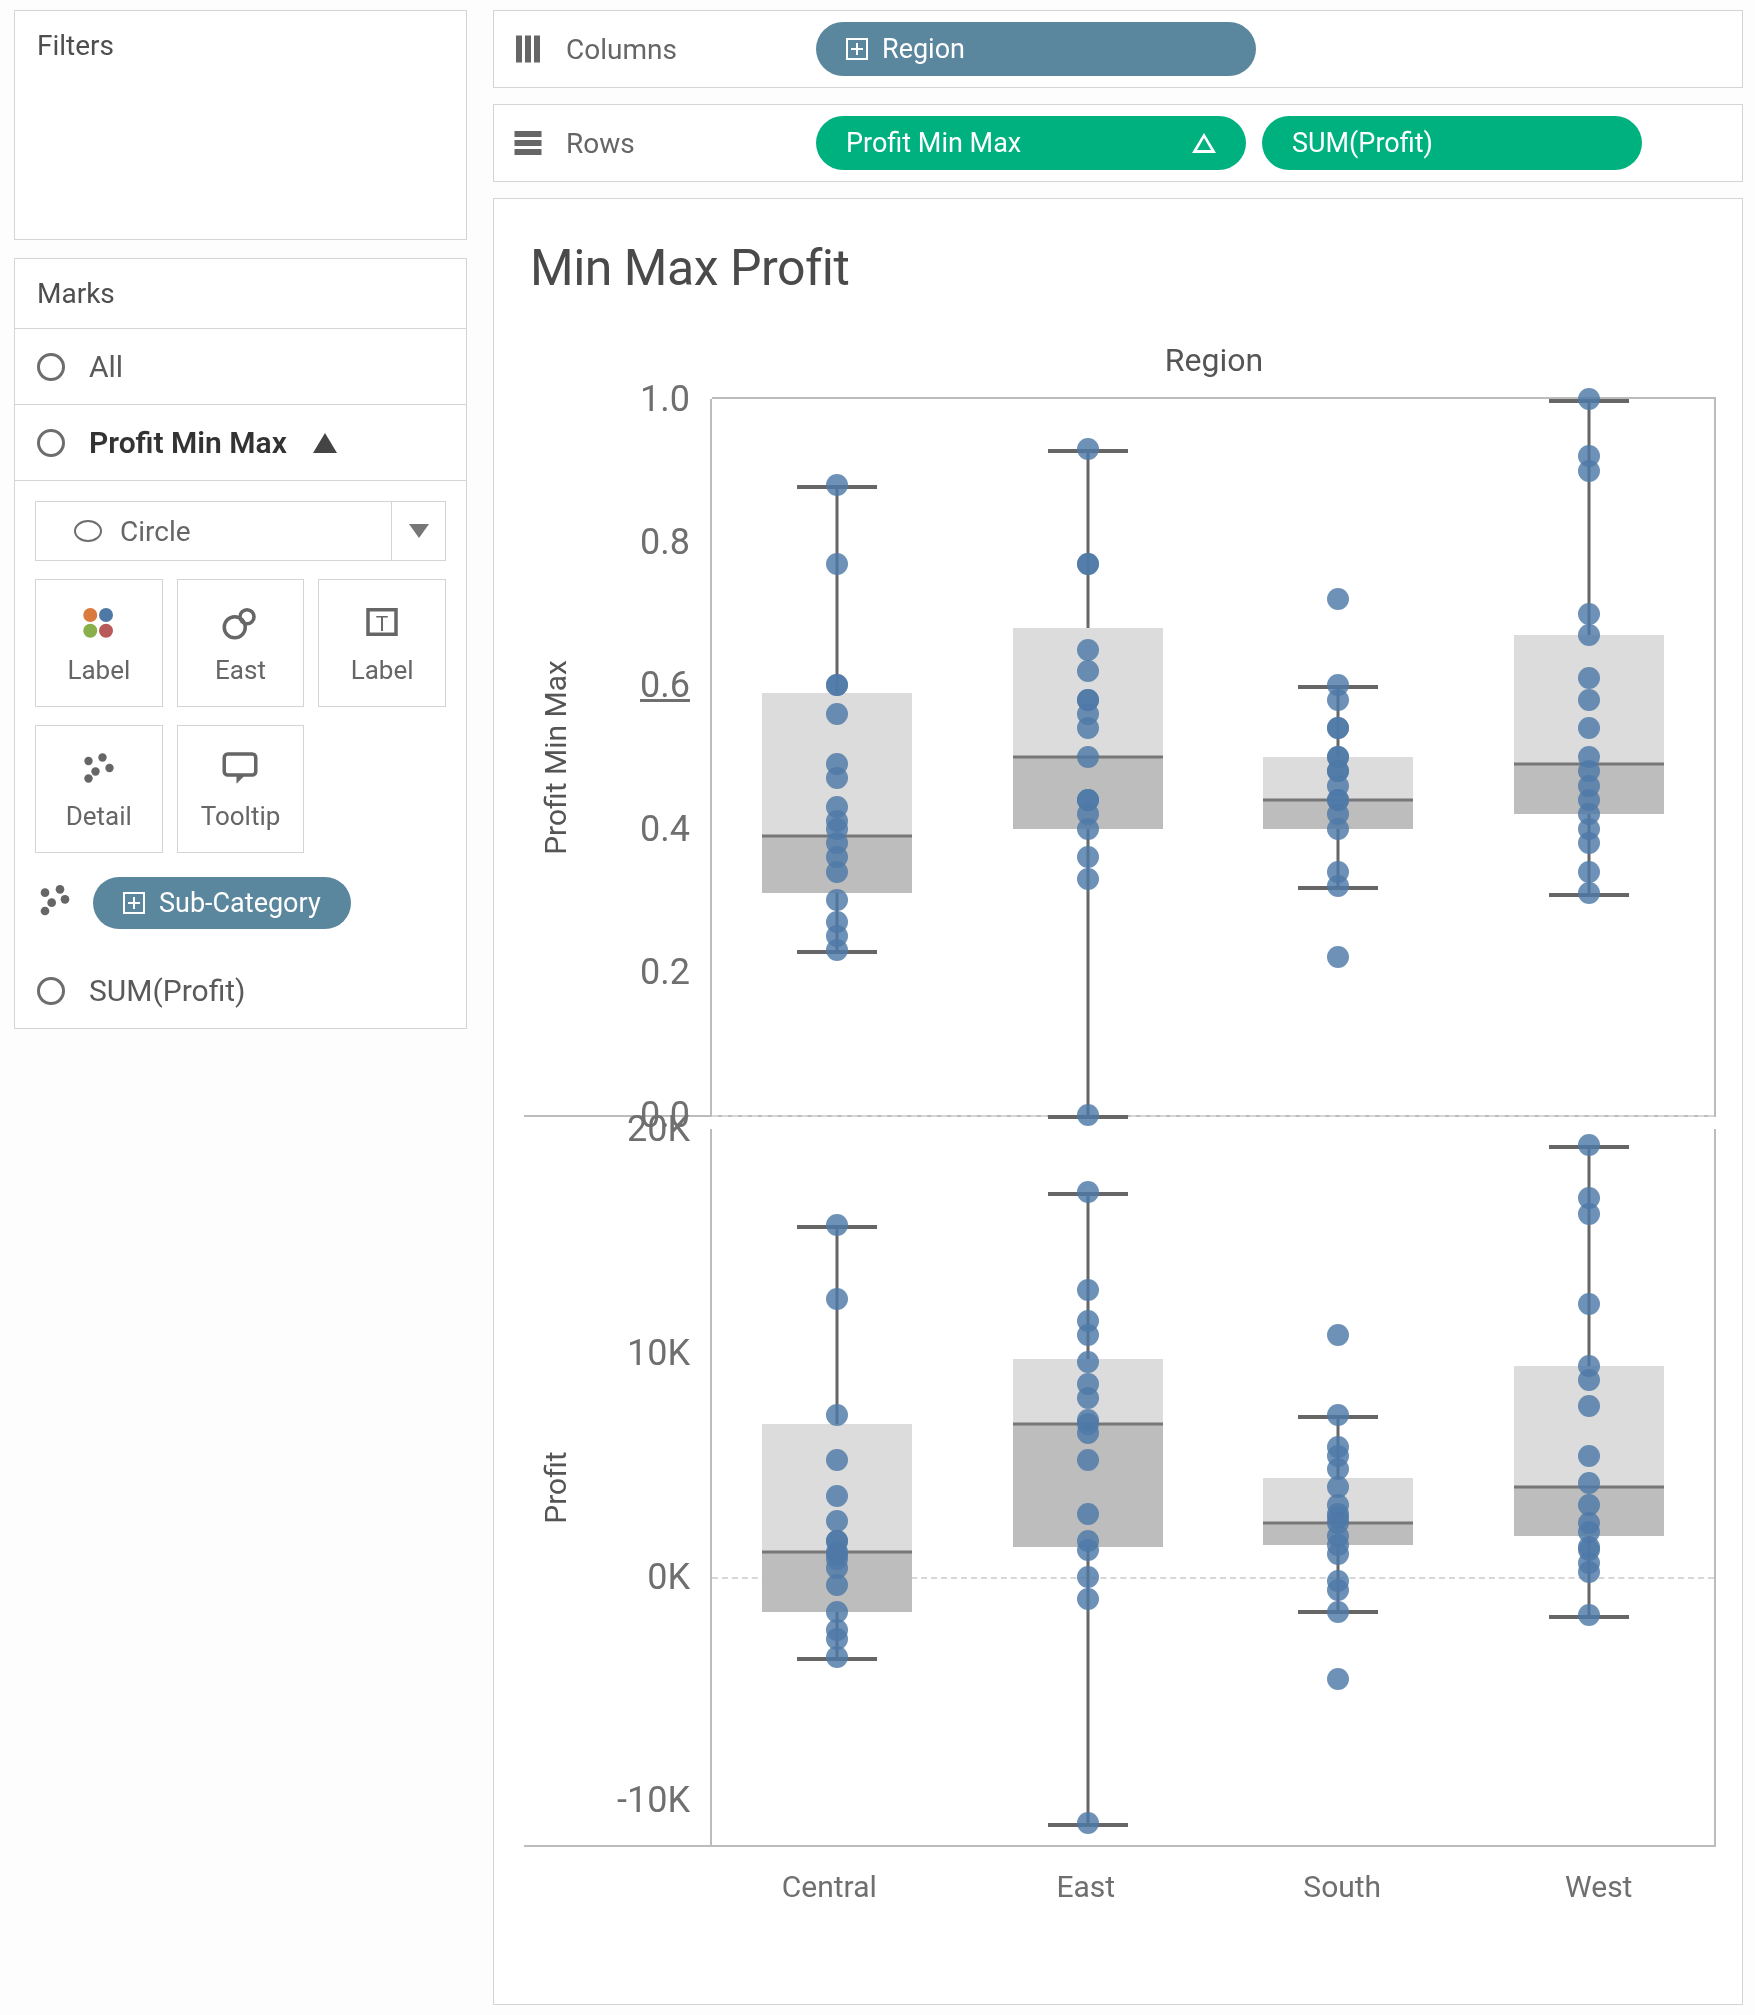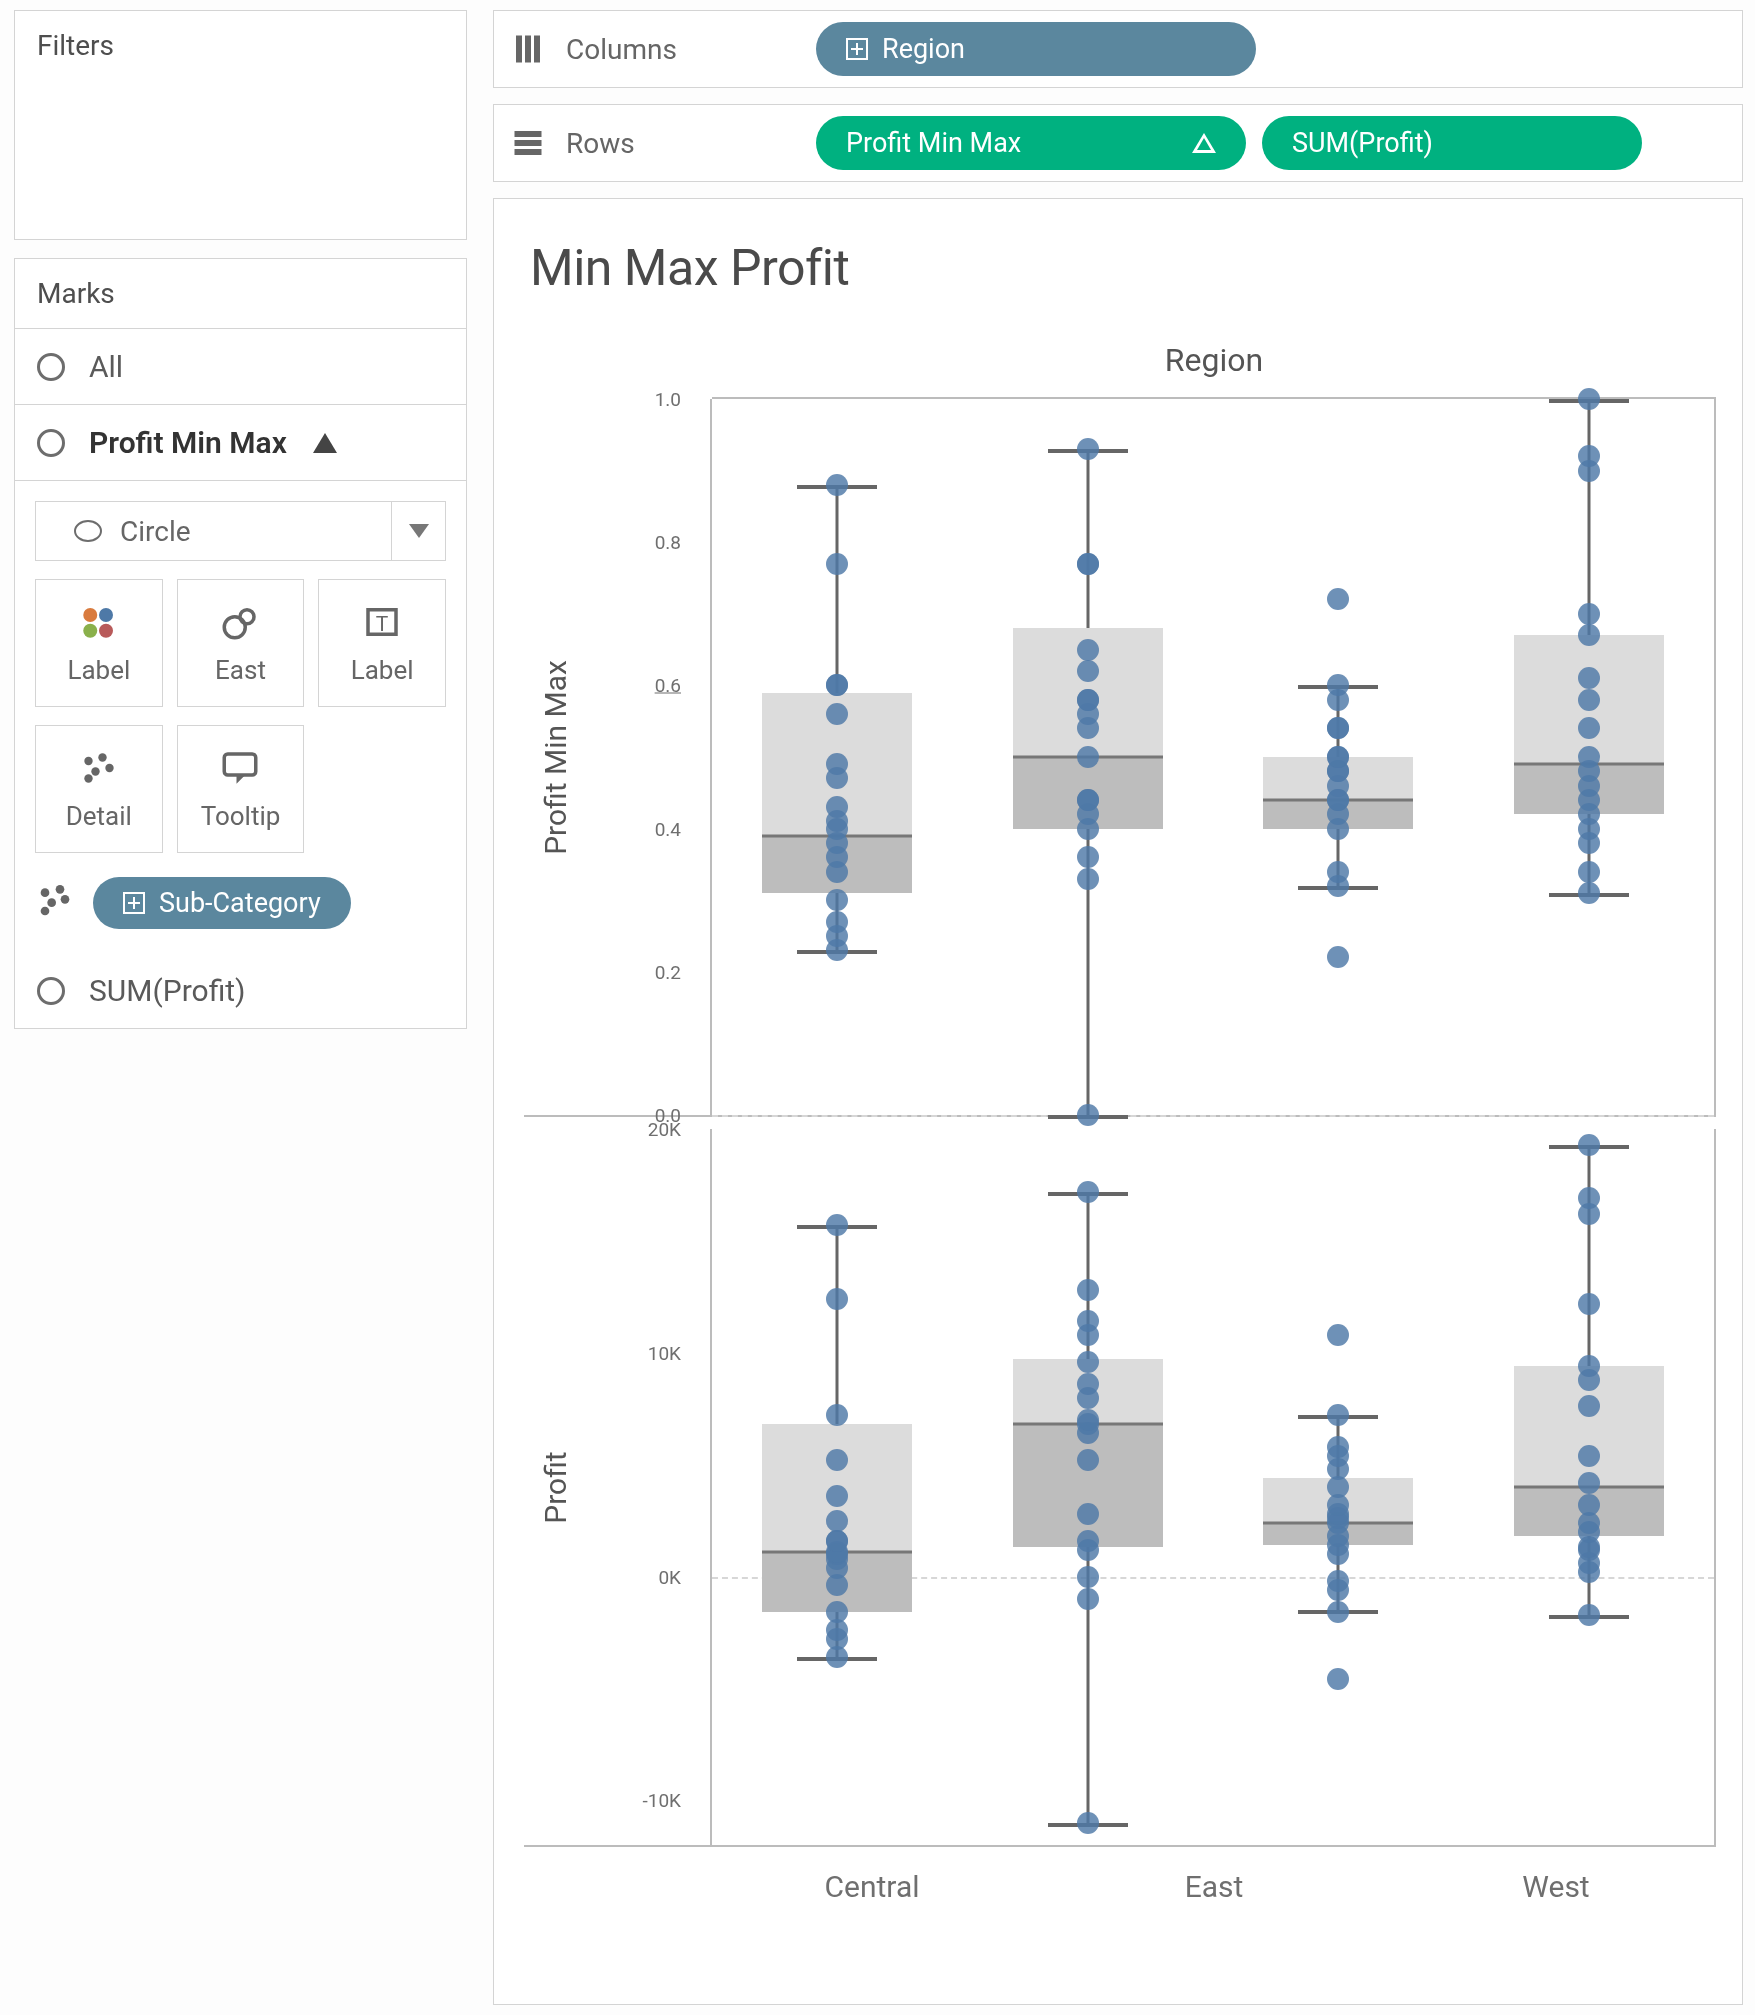"1.0" .ytick { font-size: 19px -> 36px; right: 29px -> 20px }
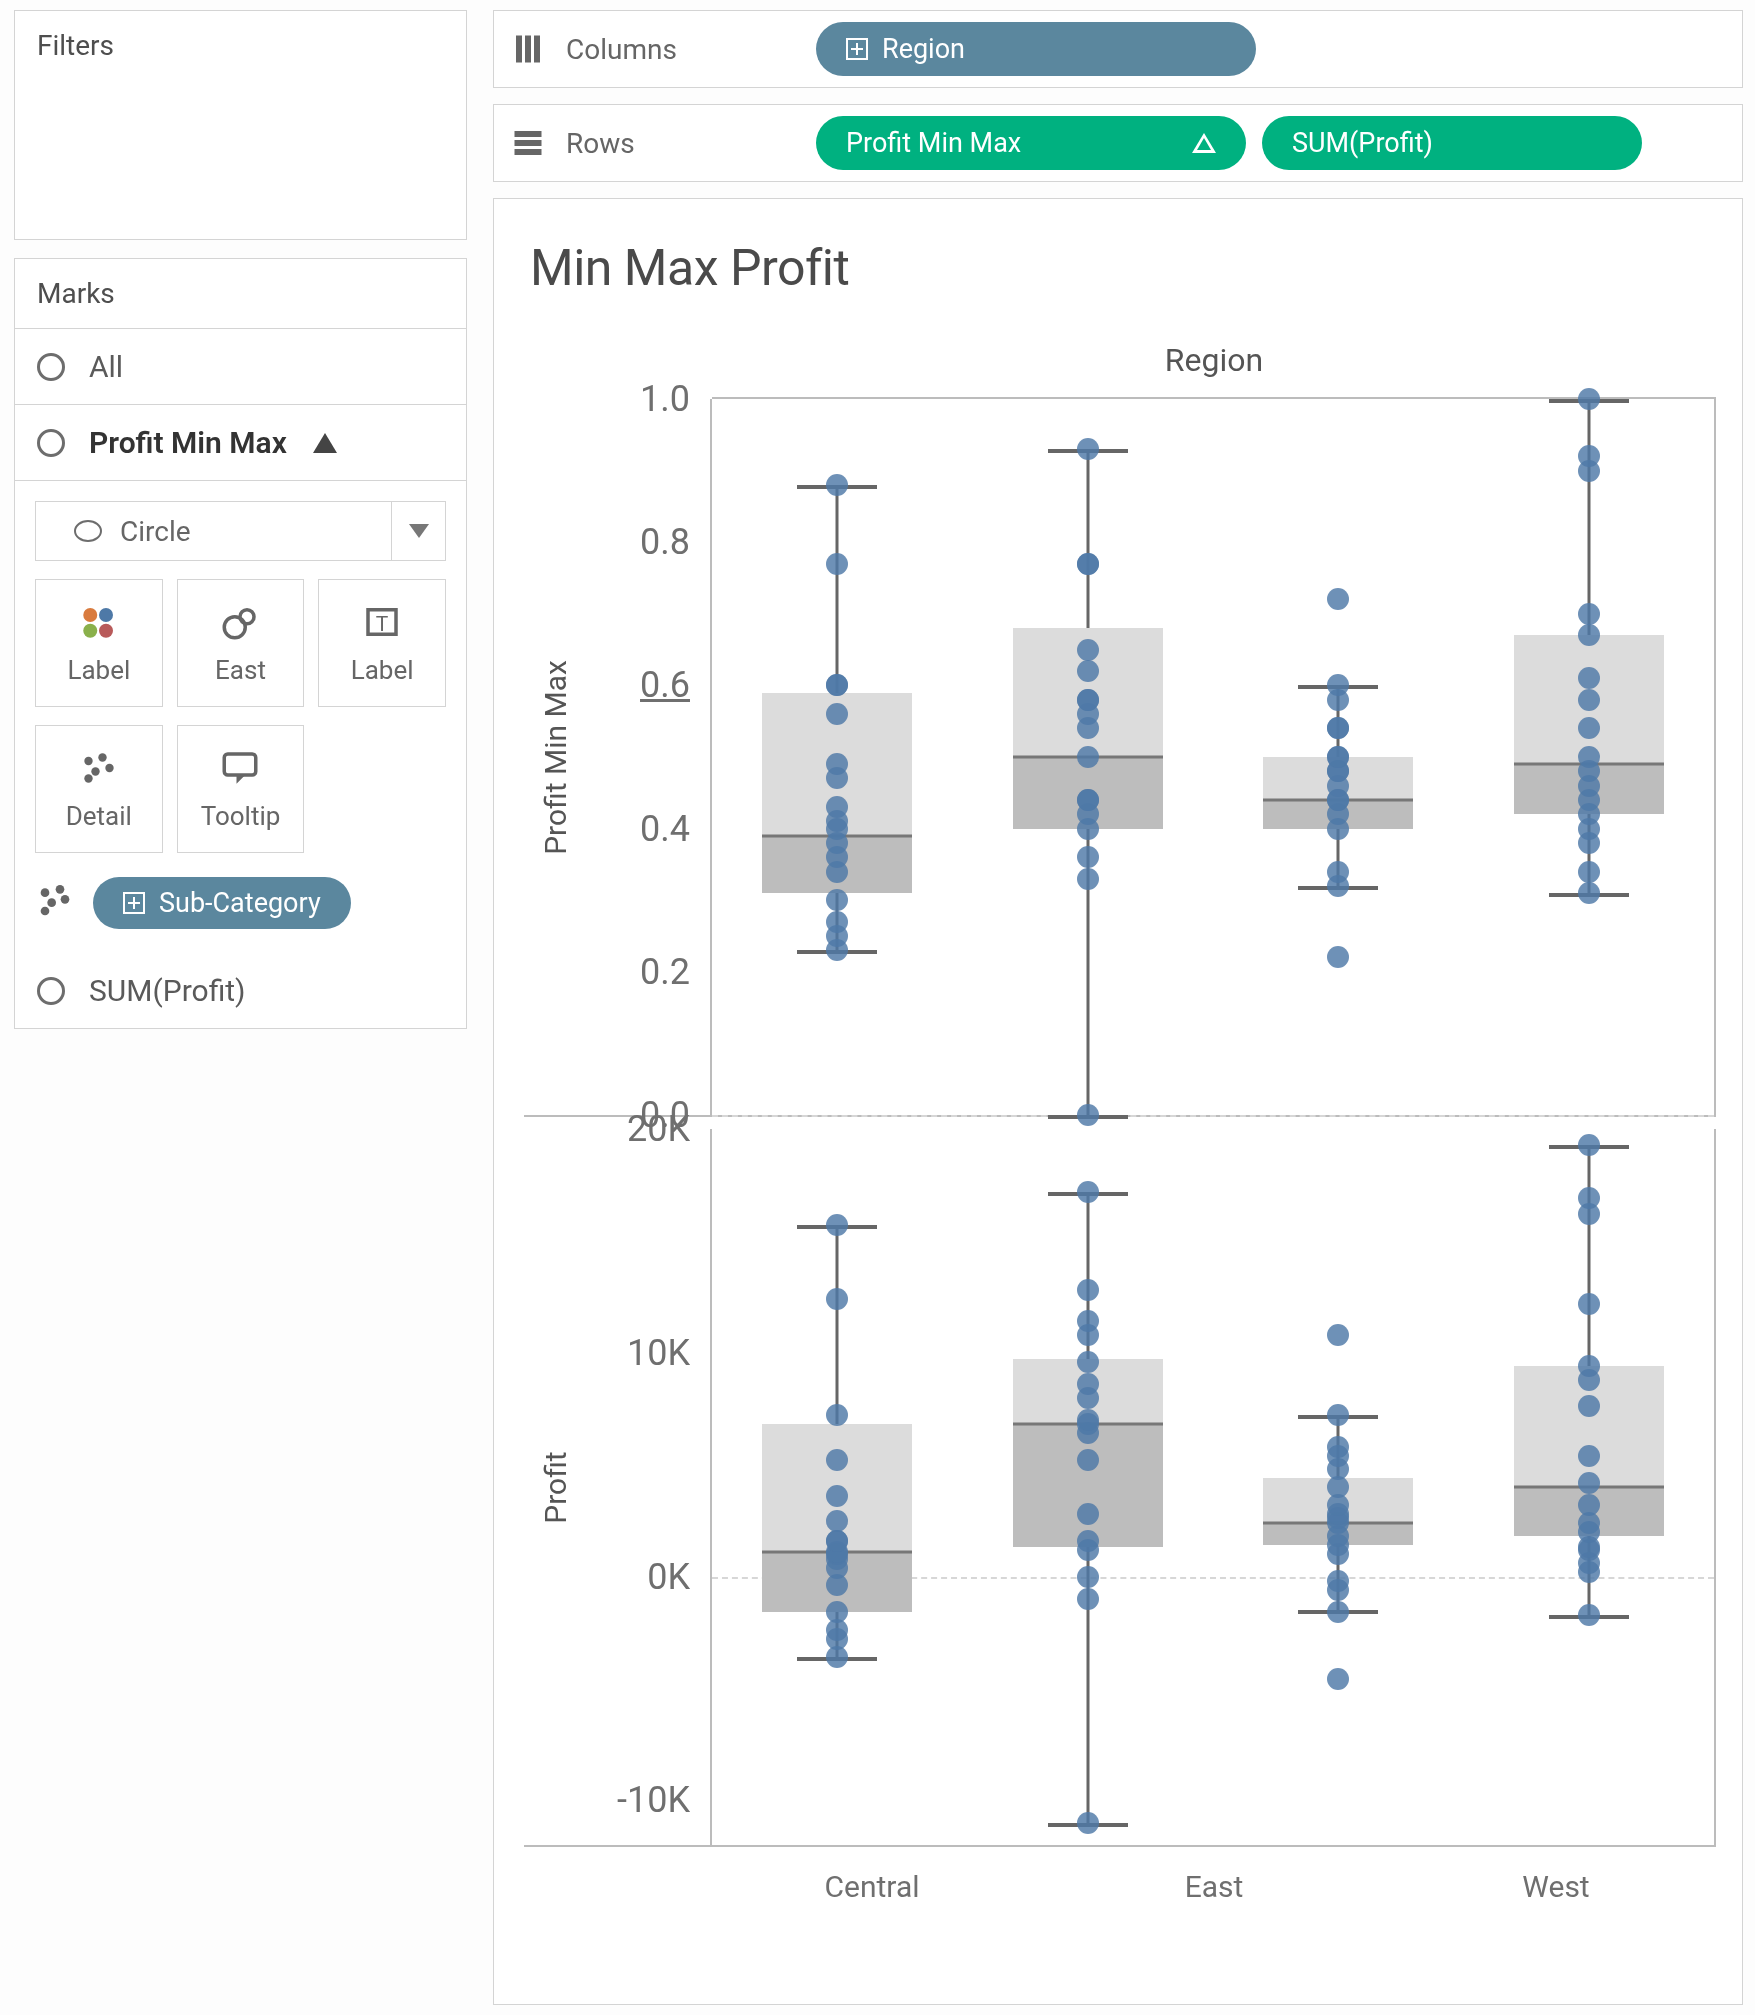"South" div.xcat { html: none -> <div>South</div> }
